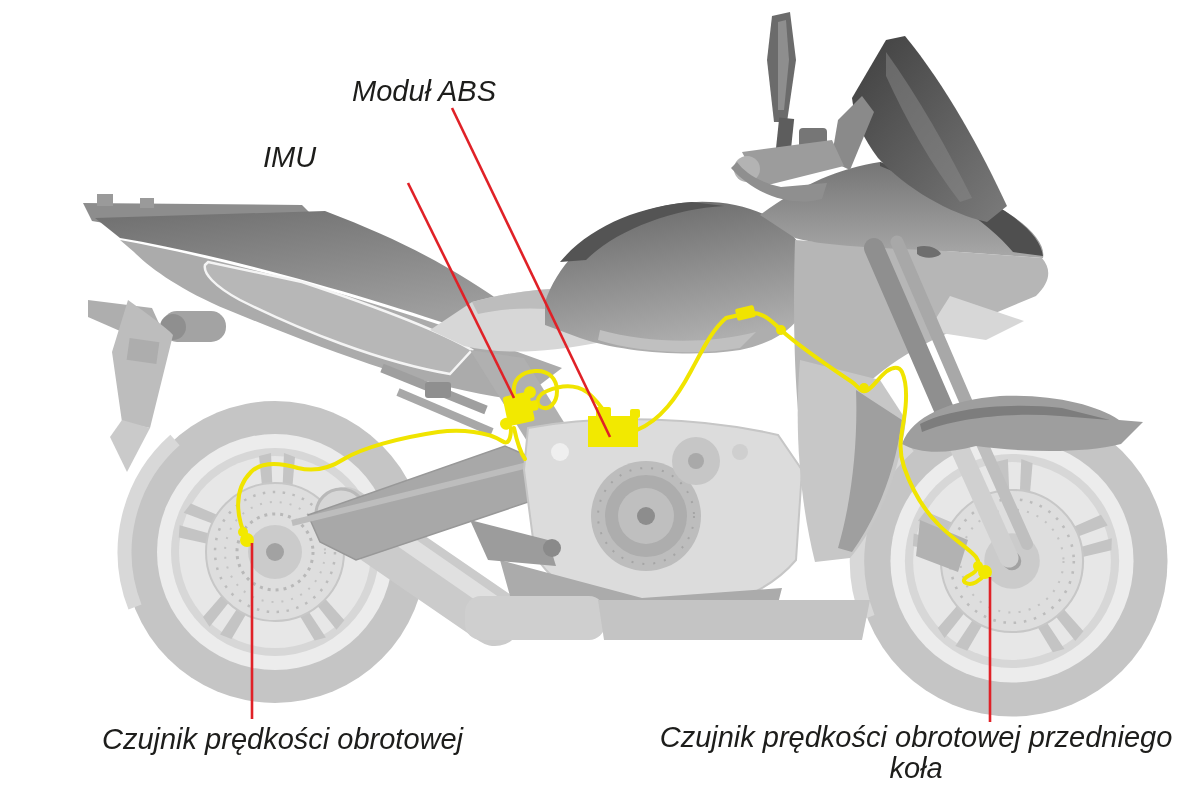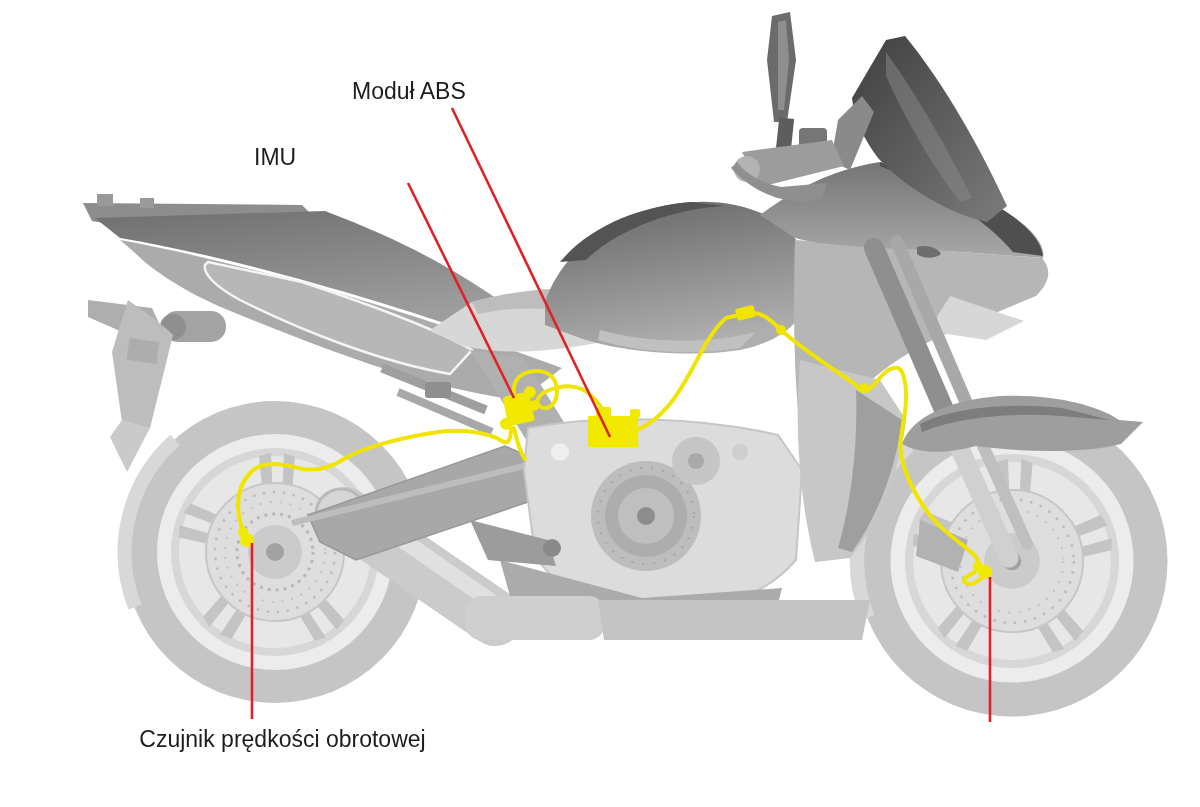"Moduł ABS" .label { font-size: 23px -> 29px; font-style: none -> italic }
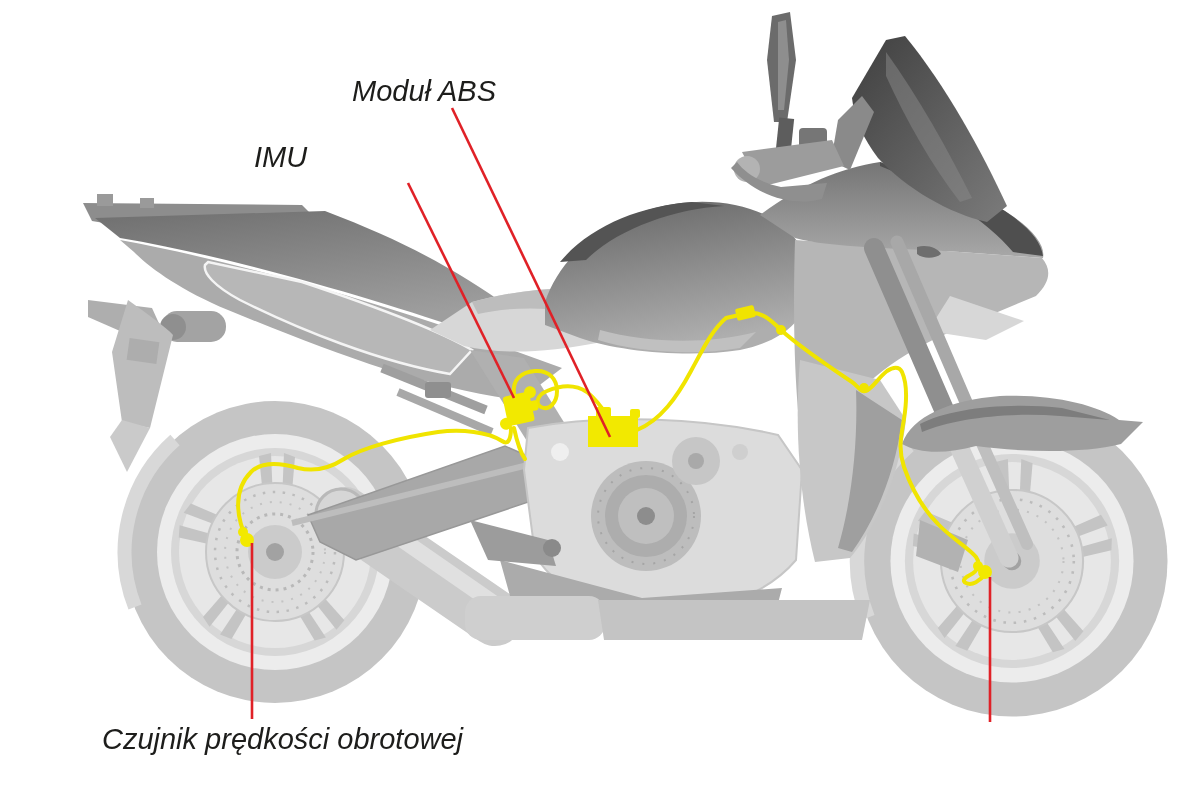"IMU" div.label { left: 254px -> 263px }
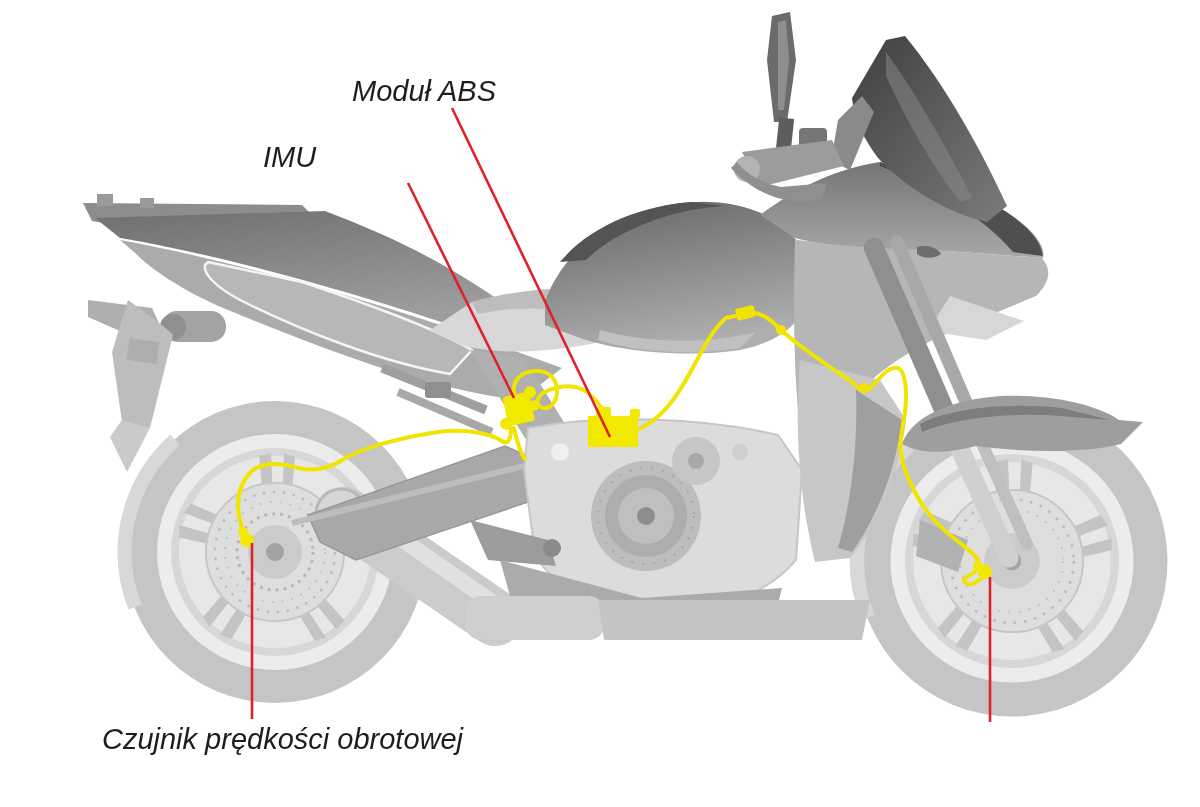"Czujnik prędkości obrotowej przedniego" div.label { html: none -> <div> <span>Czujnik prędkości obrotowej przedniego</span> <span>koła</span> </div> }
